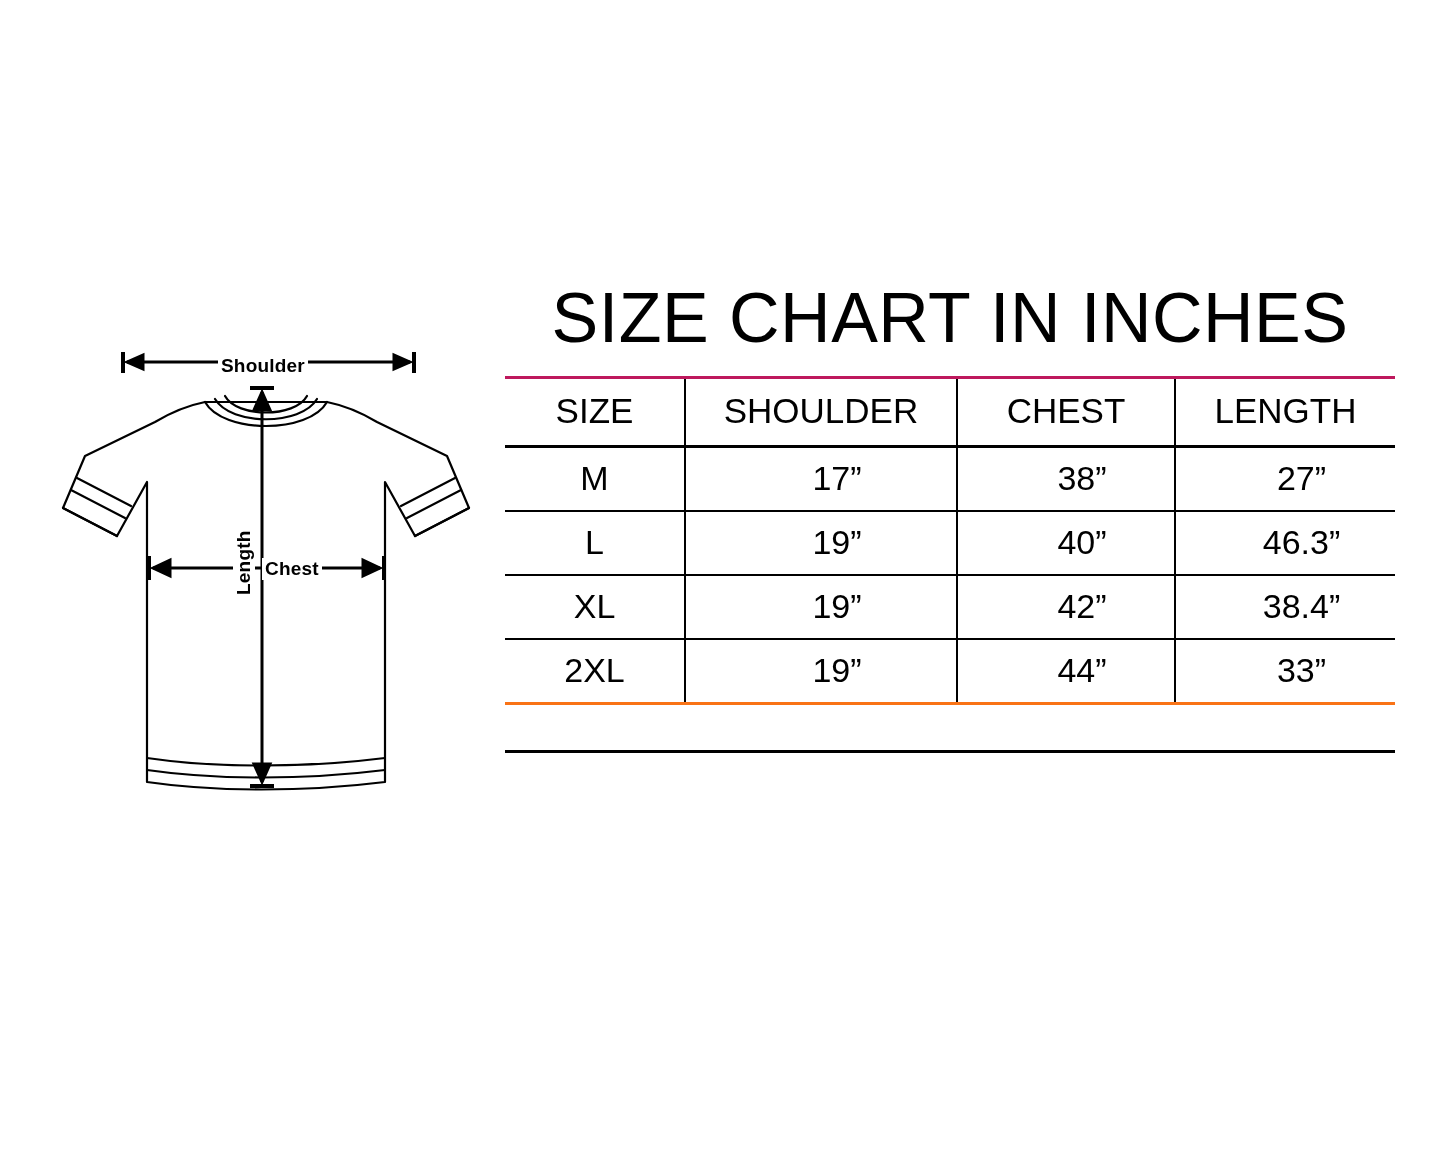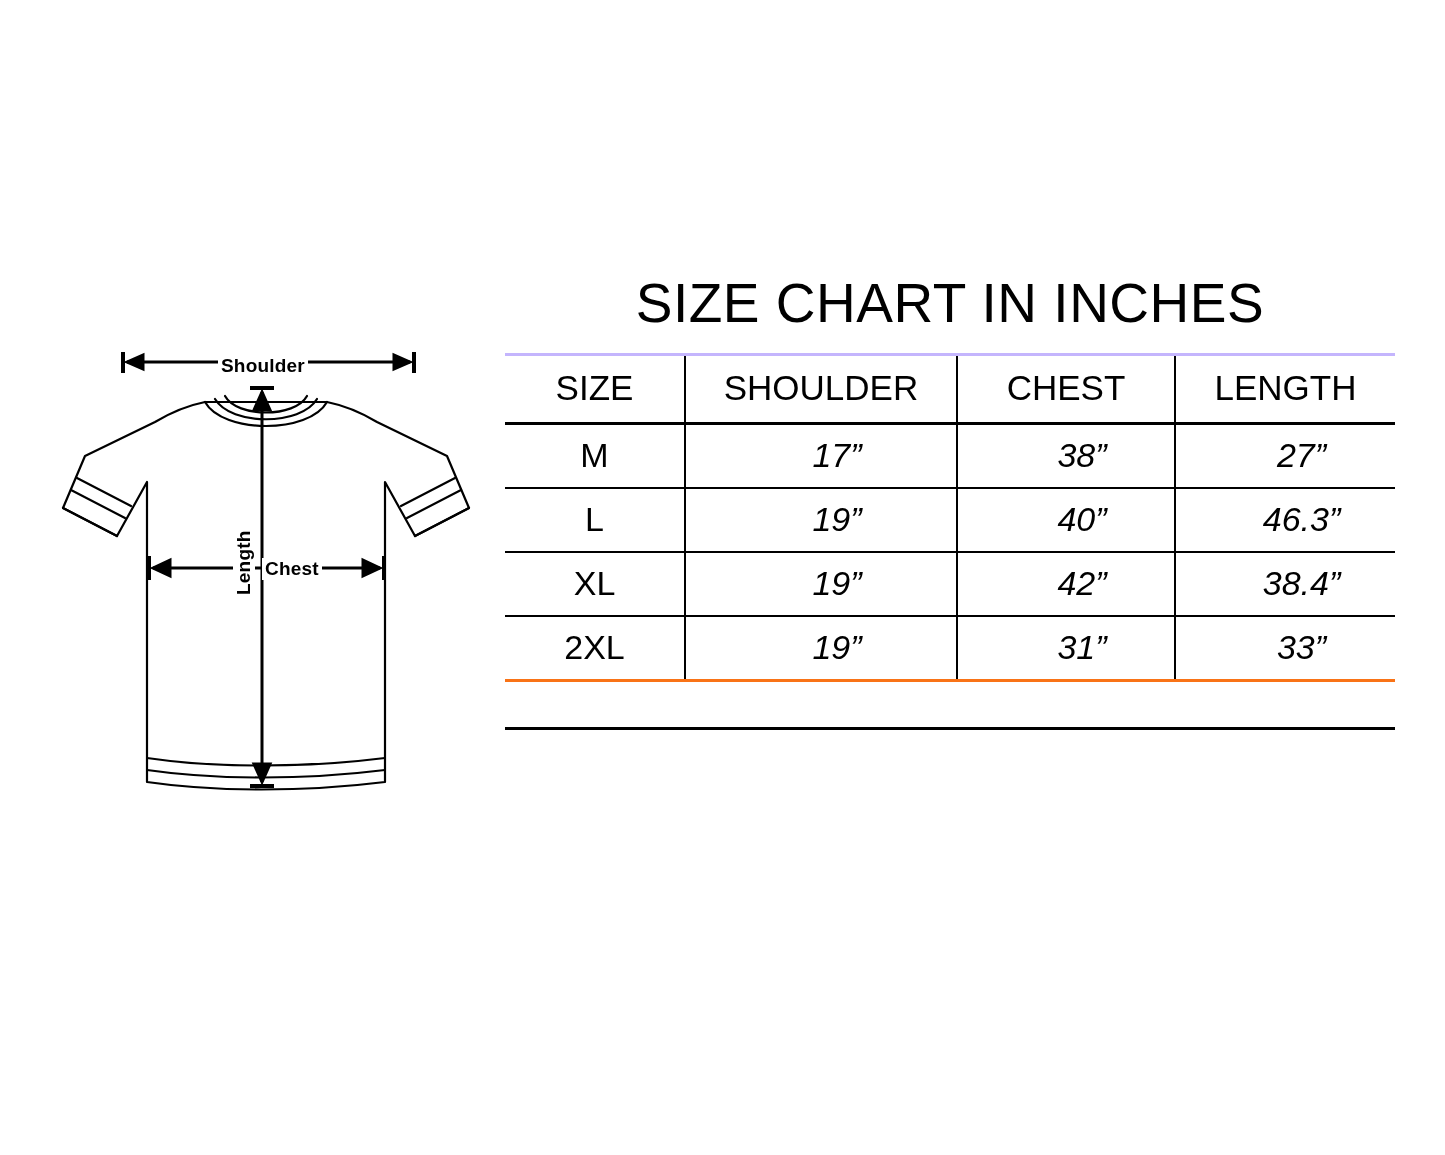"SIZE CHART IN INCHES" #chart-title { font-size: 55px -> 70px; margin: 0 0 20px 0 -> 7px 0 20px 0 }
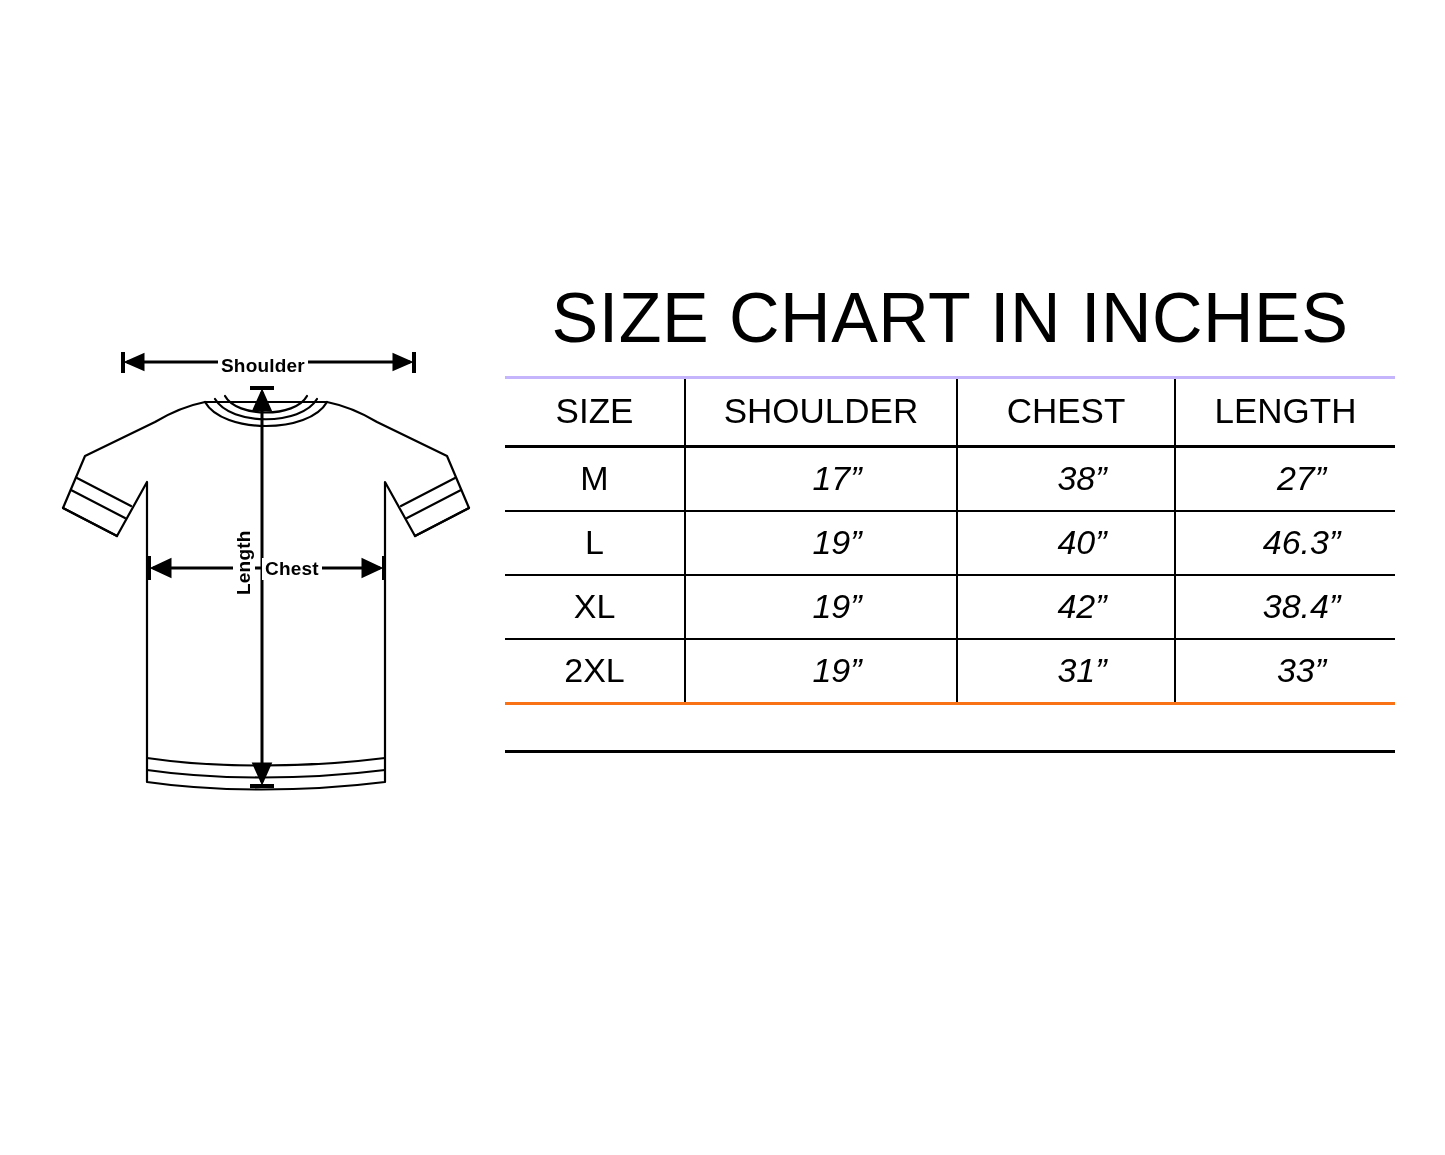"SIZE" #size-table thead th { border-top: 3px solid #c4b5fd -> 3px solid #be185d }
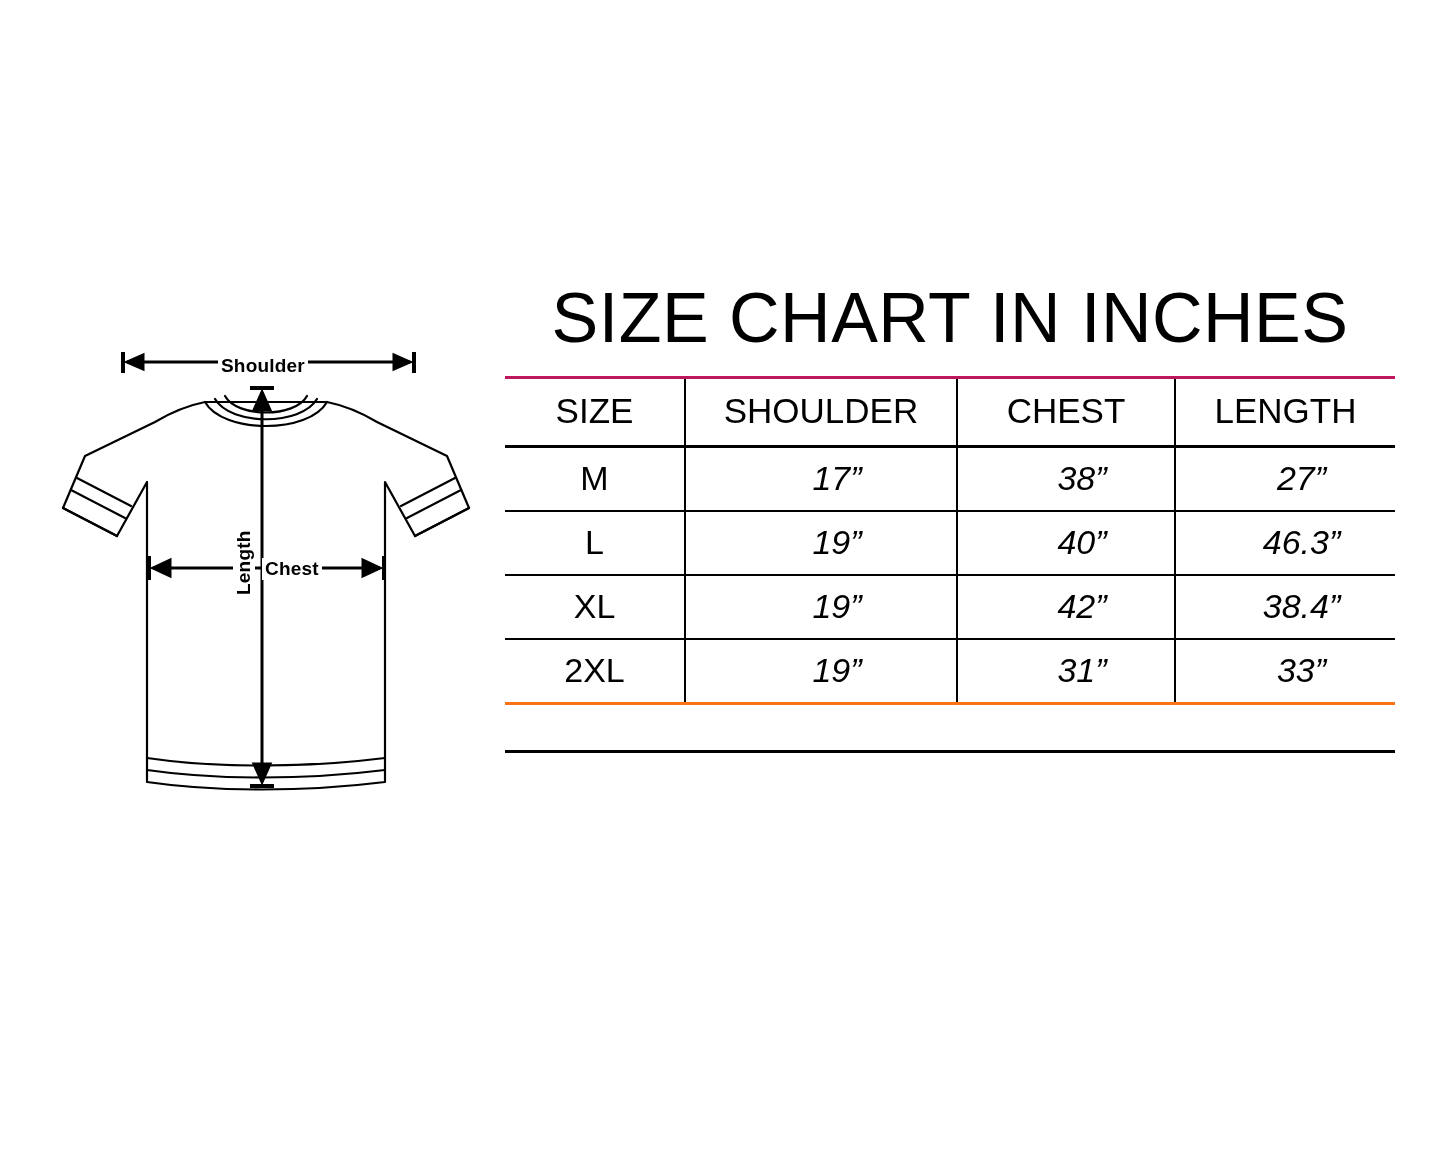"17”" #size-table tbody td.val-cell { font-style: italic -> none }
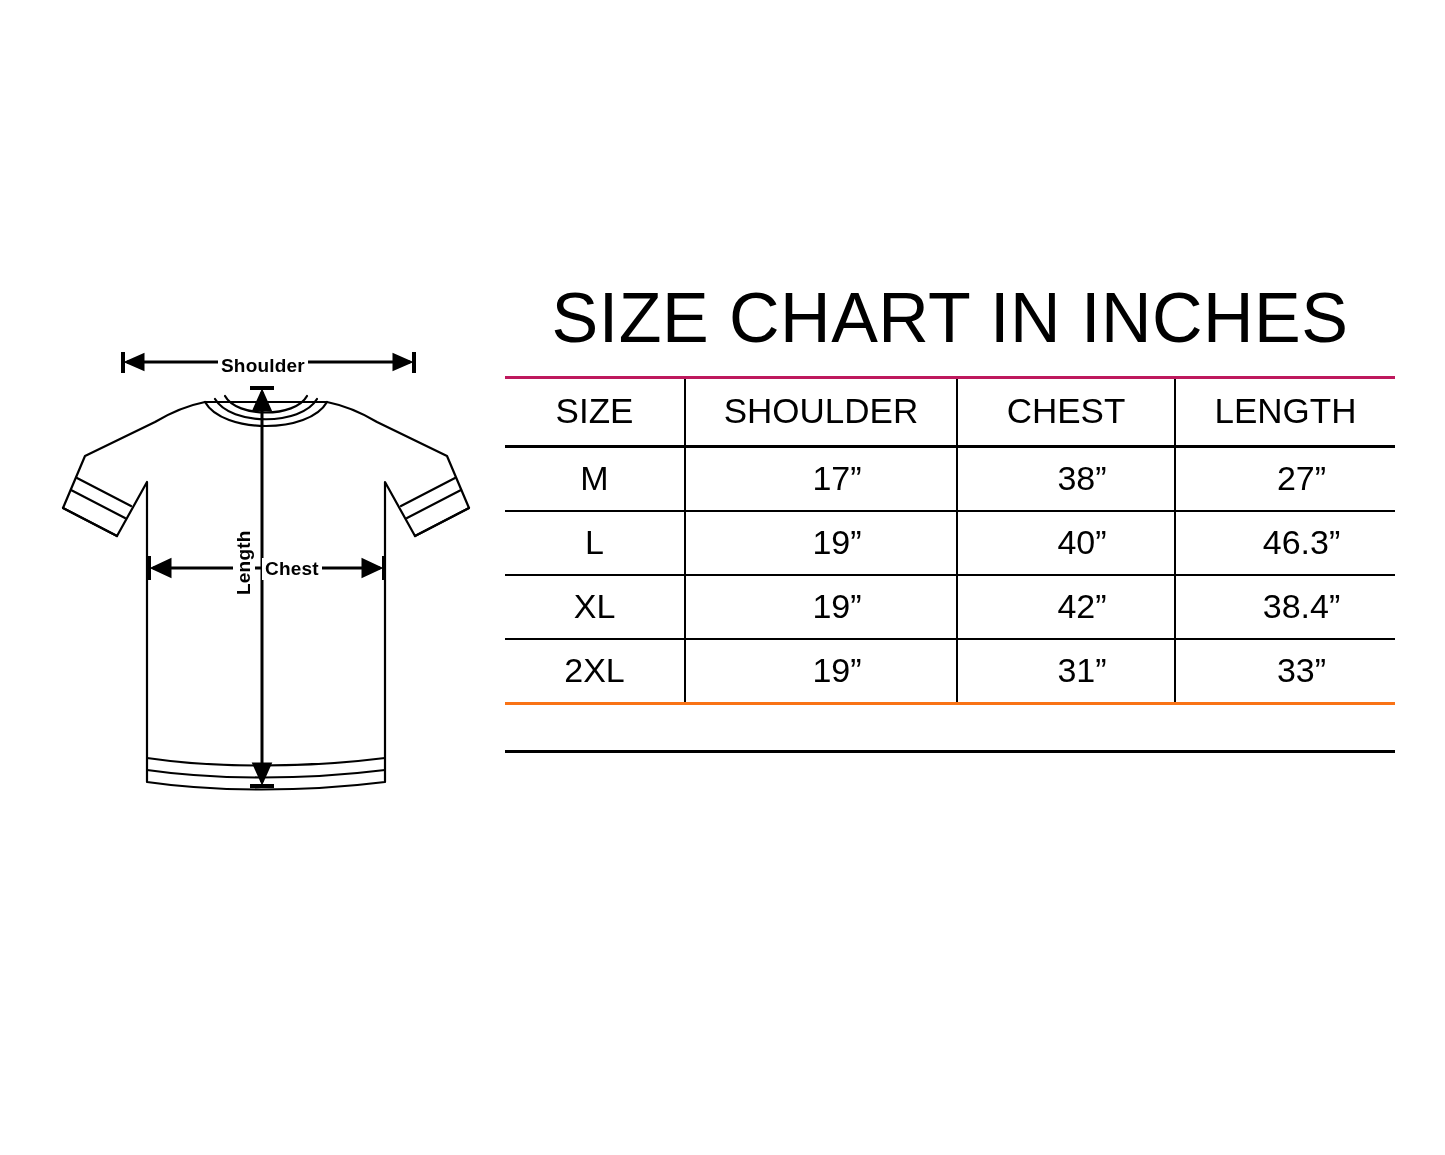"31”" td.val-cell { text: 31 -> 44 }
